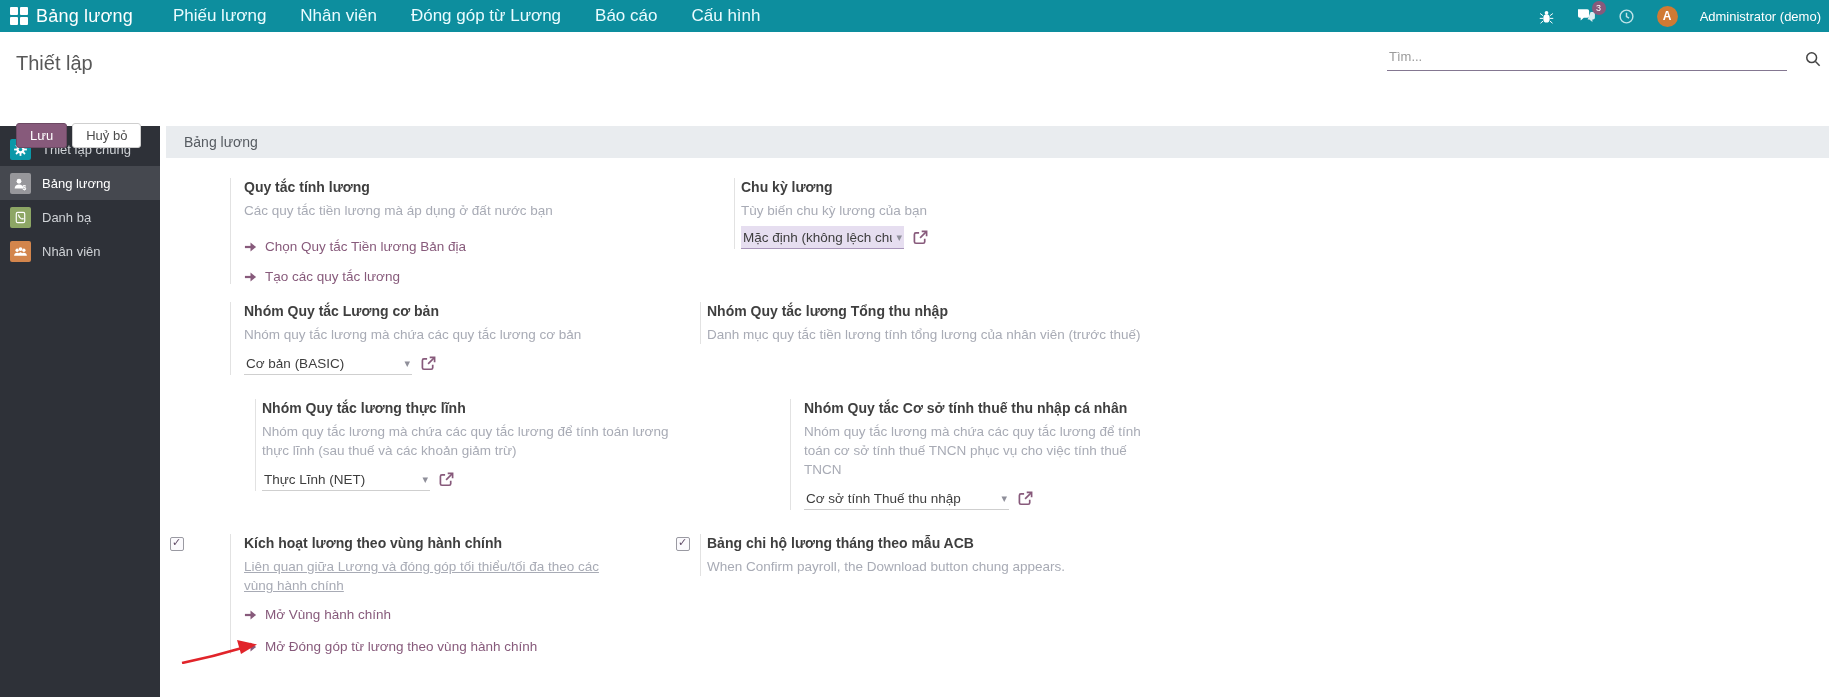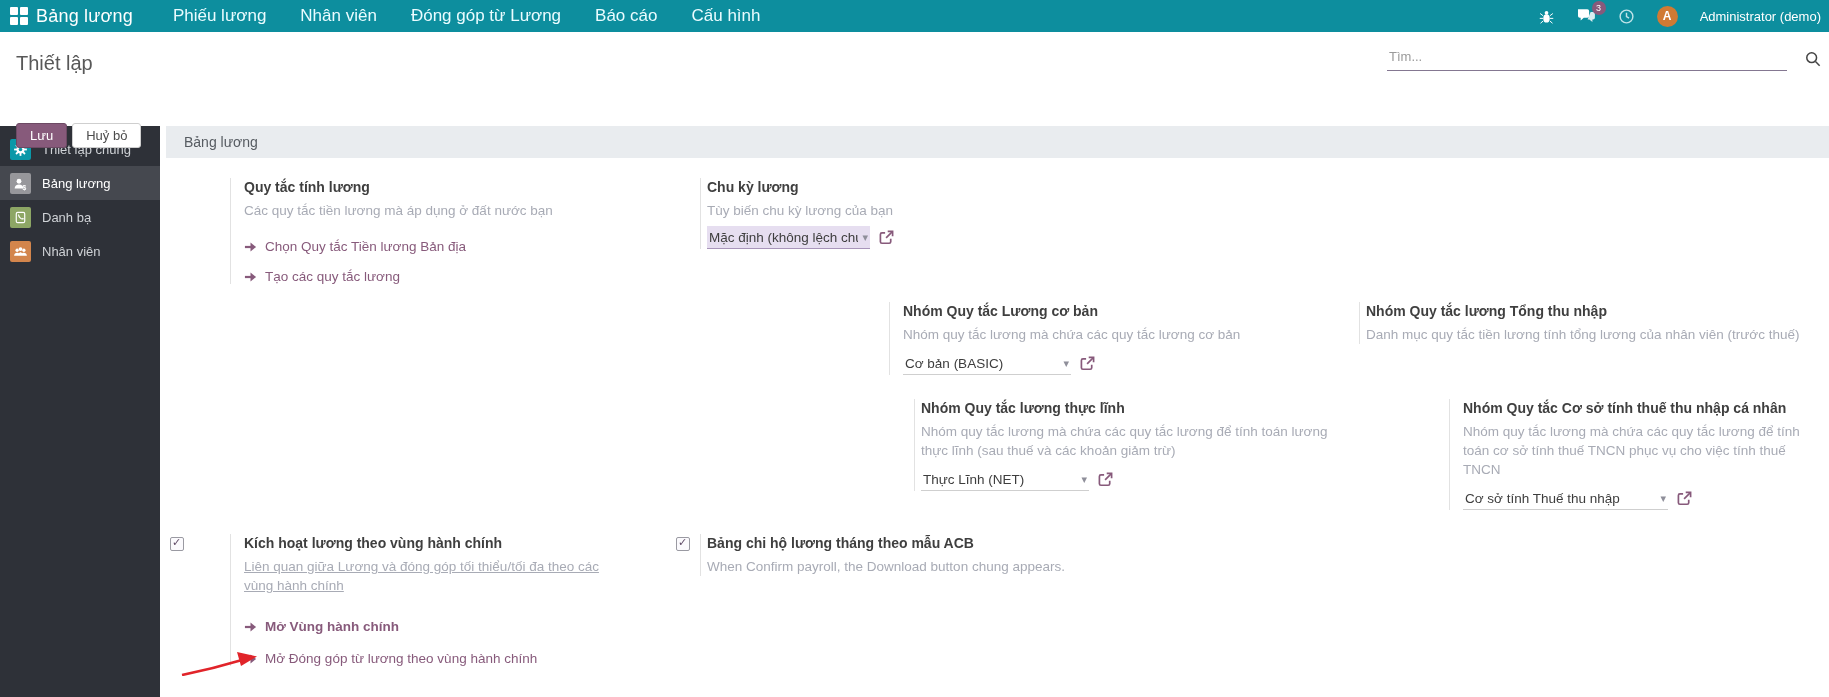"Quy tắc tính lương" .row1 { gap: none -> 34px }
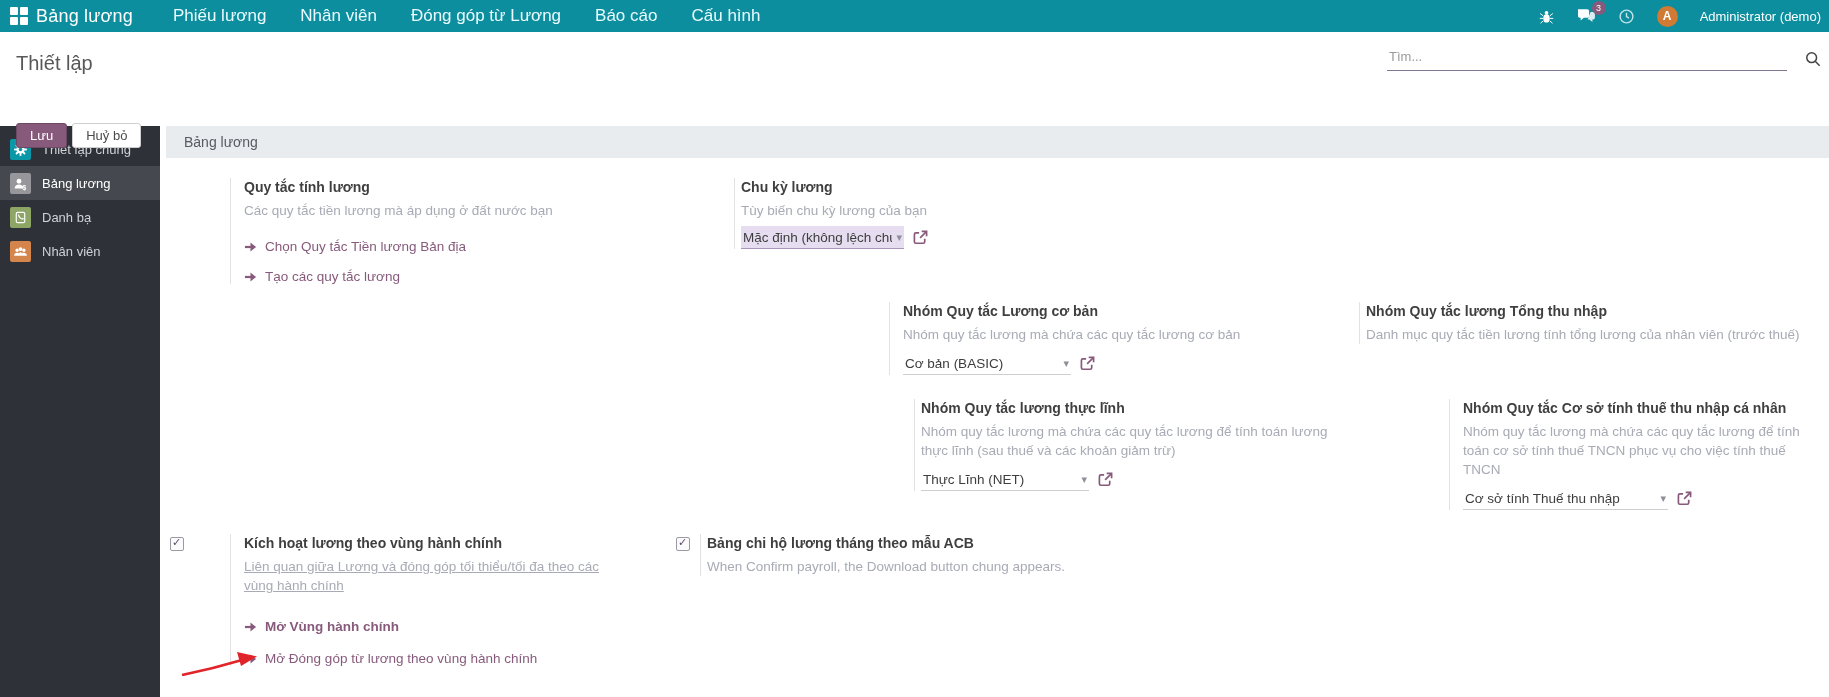"Nhóm Quy tắc Lương cơ" .row2,.row3 { justify-content: flex-end -> none }
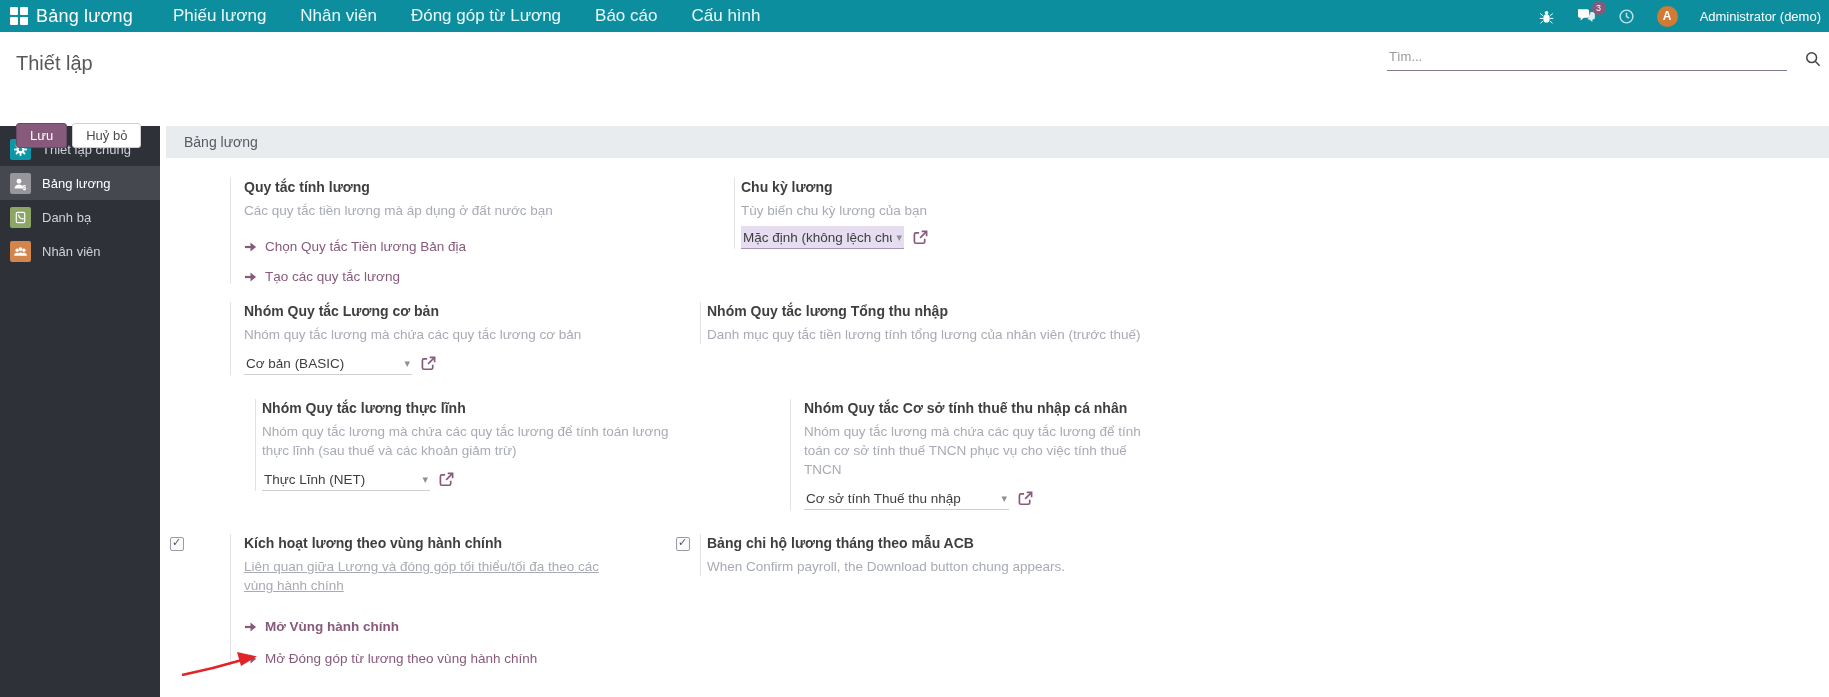"Mở Vùng hành chính" a.setting-link { font-weight: bold -> none; margin-top: 24px -> 12px }
